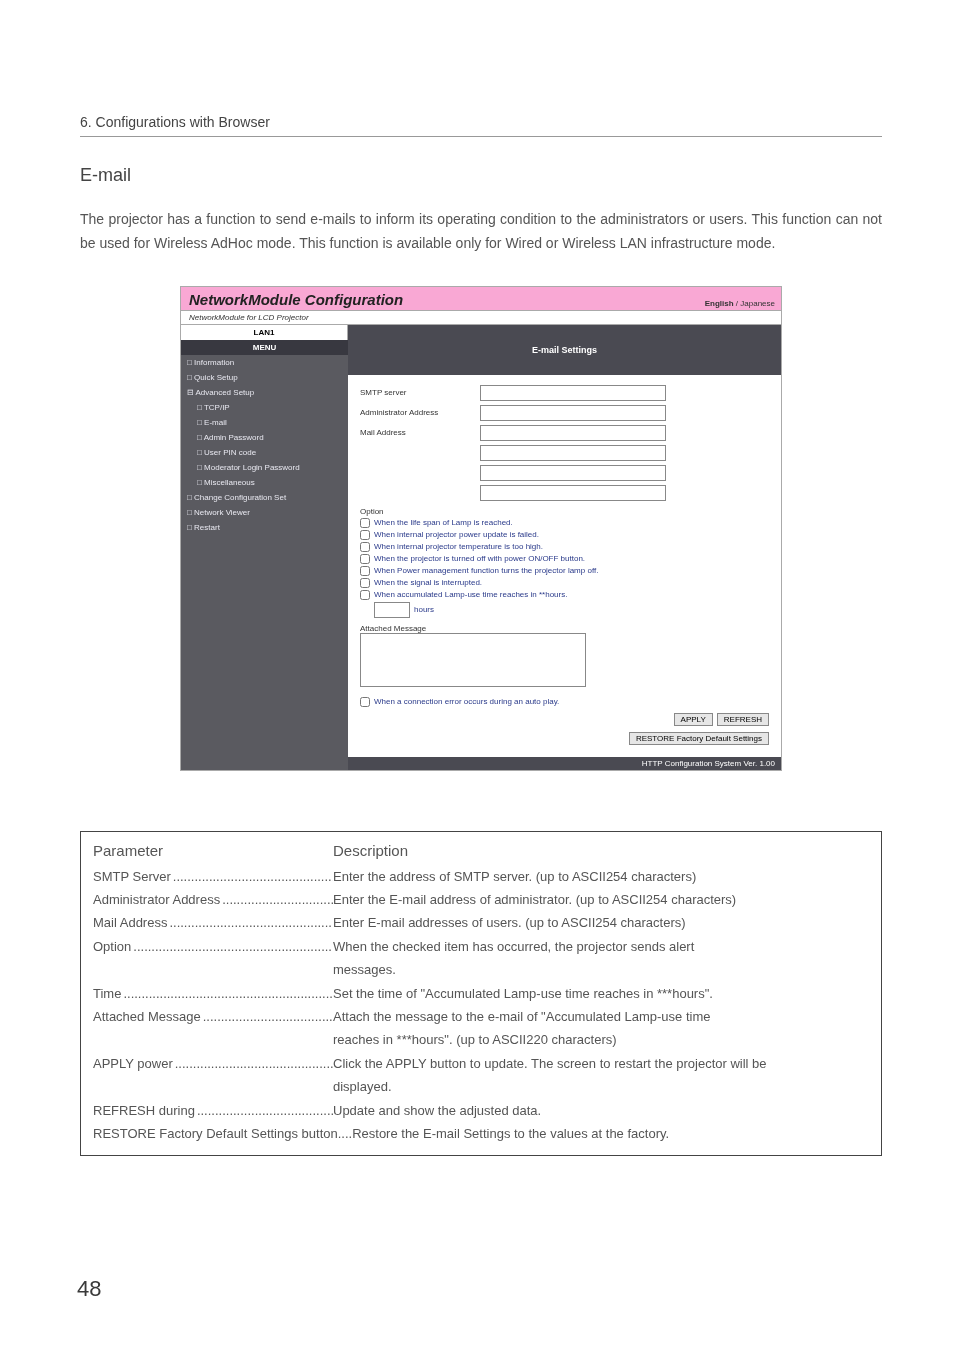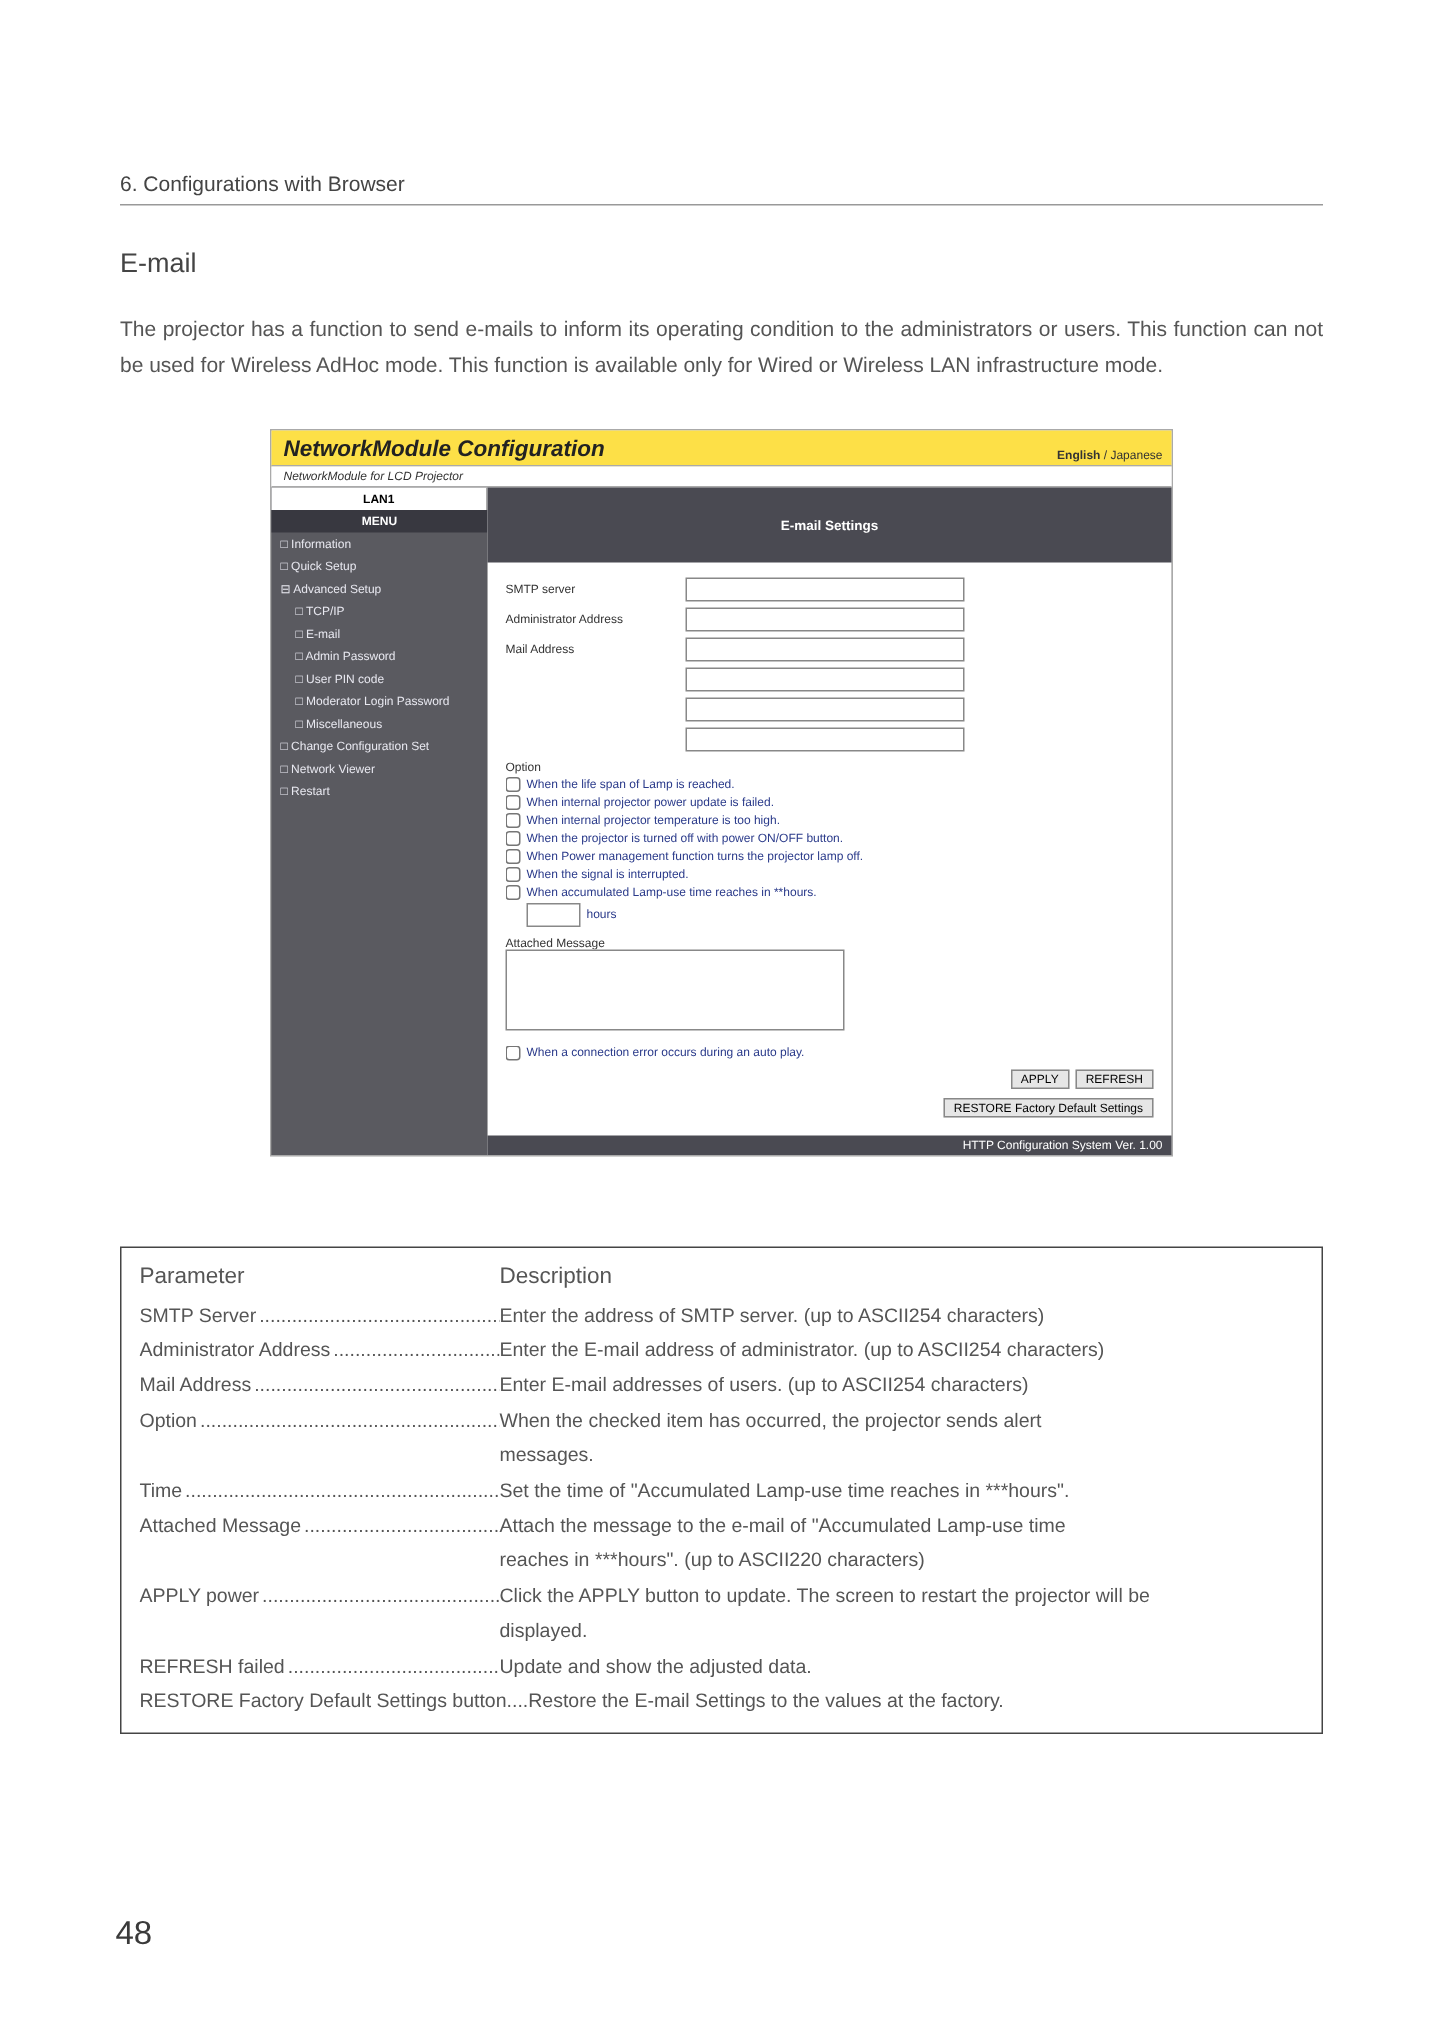"NetworkModule Configuration" .shot-title-bar { background: #fde047 -> #f9a8d4 }
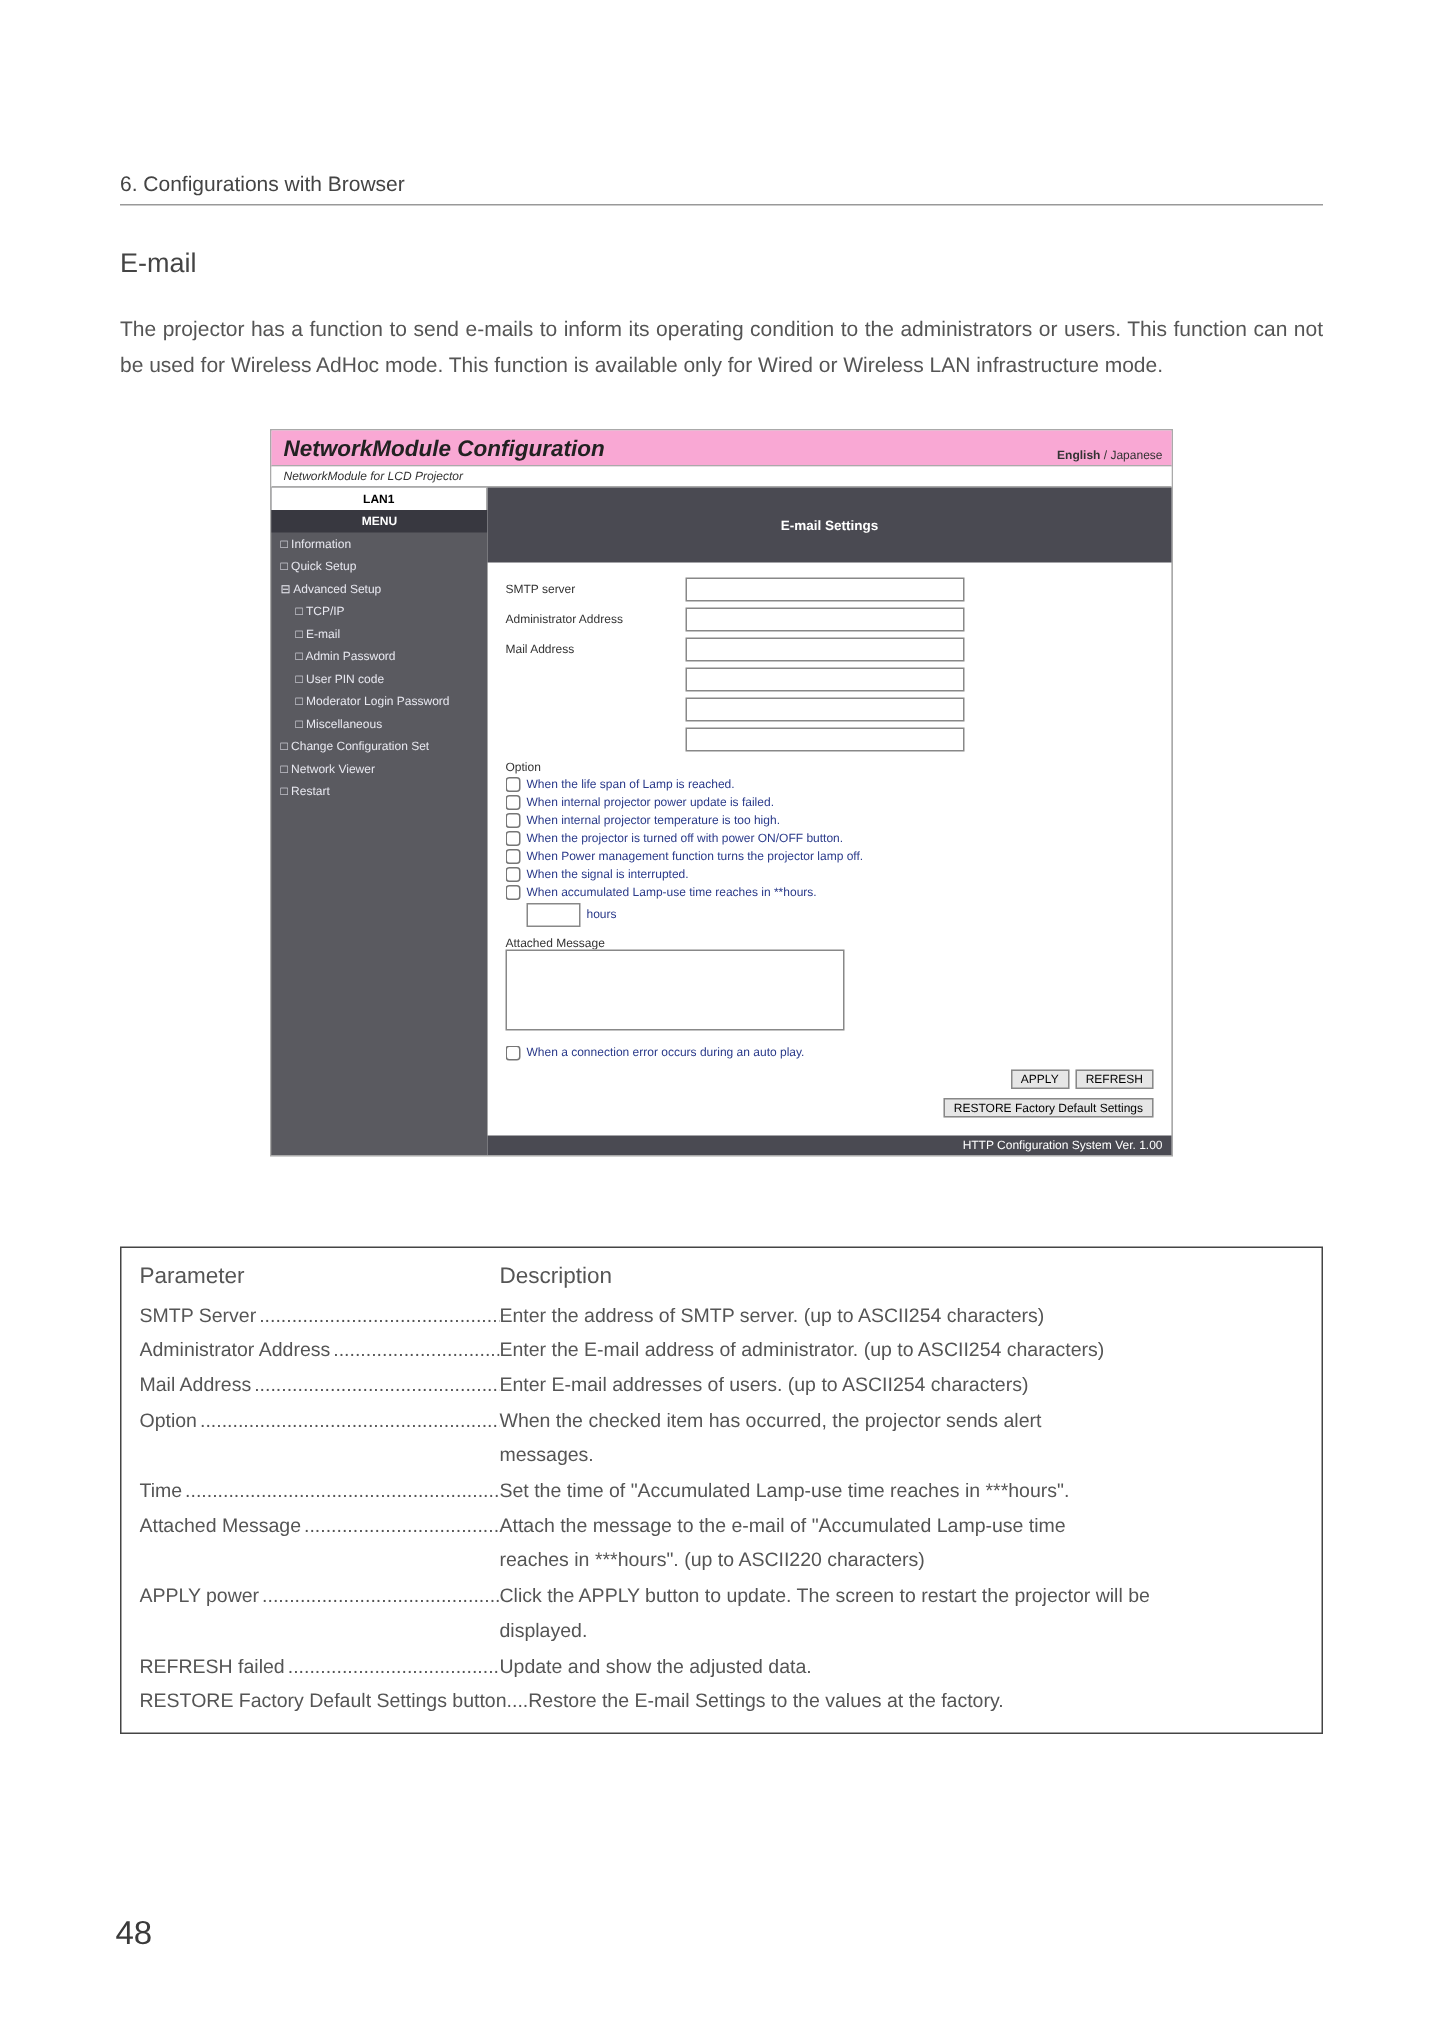"LAN1" .sidebar { width: 144px -> 167px }
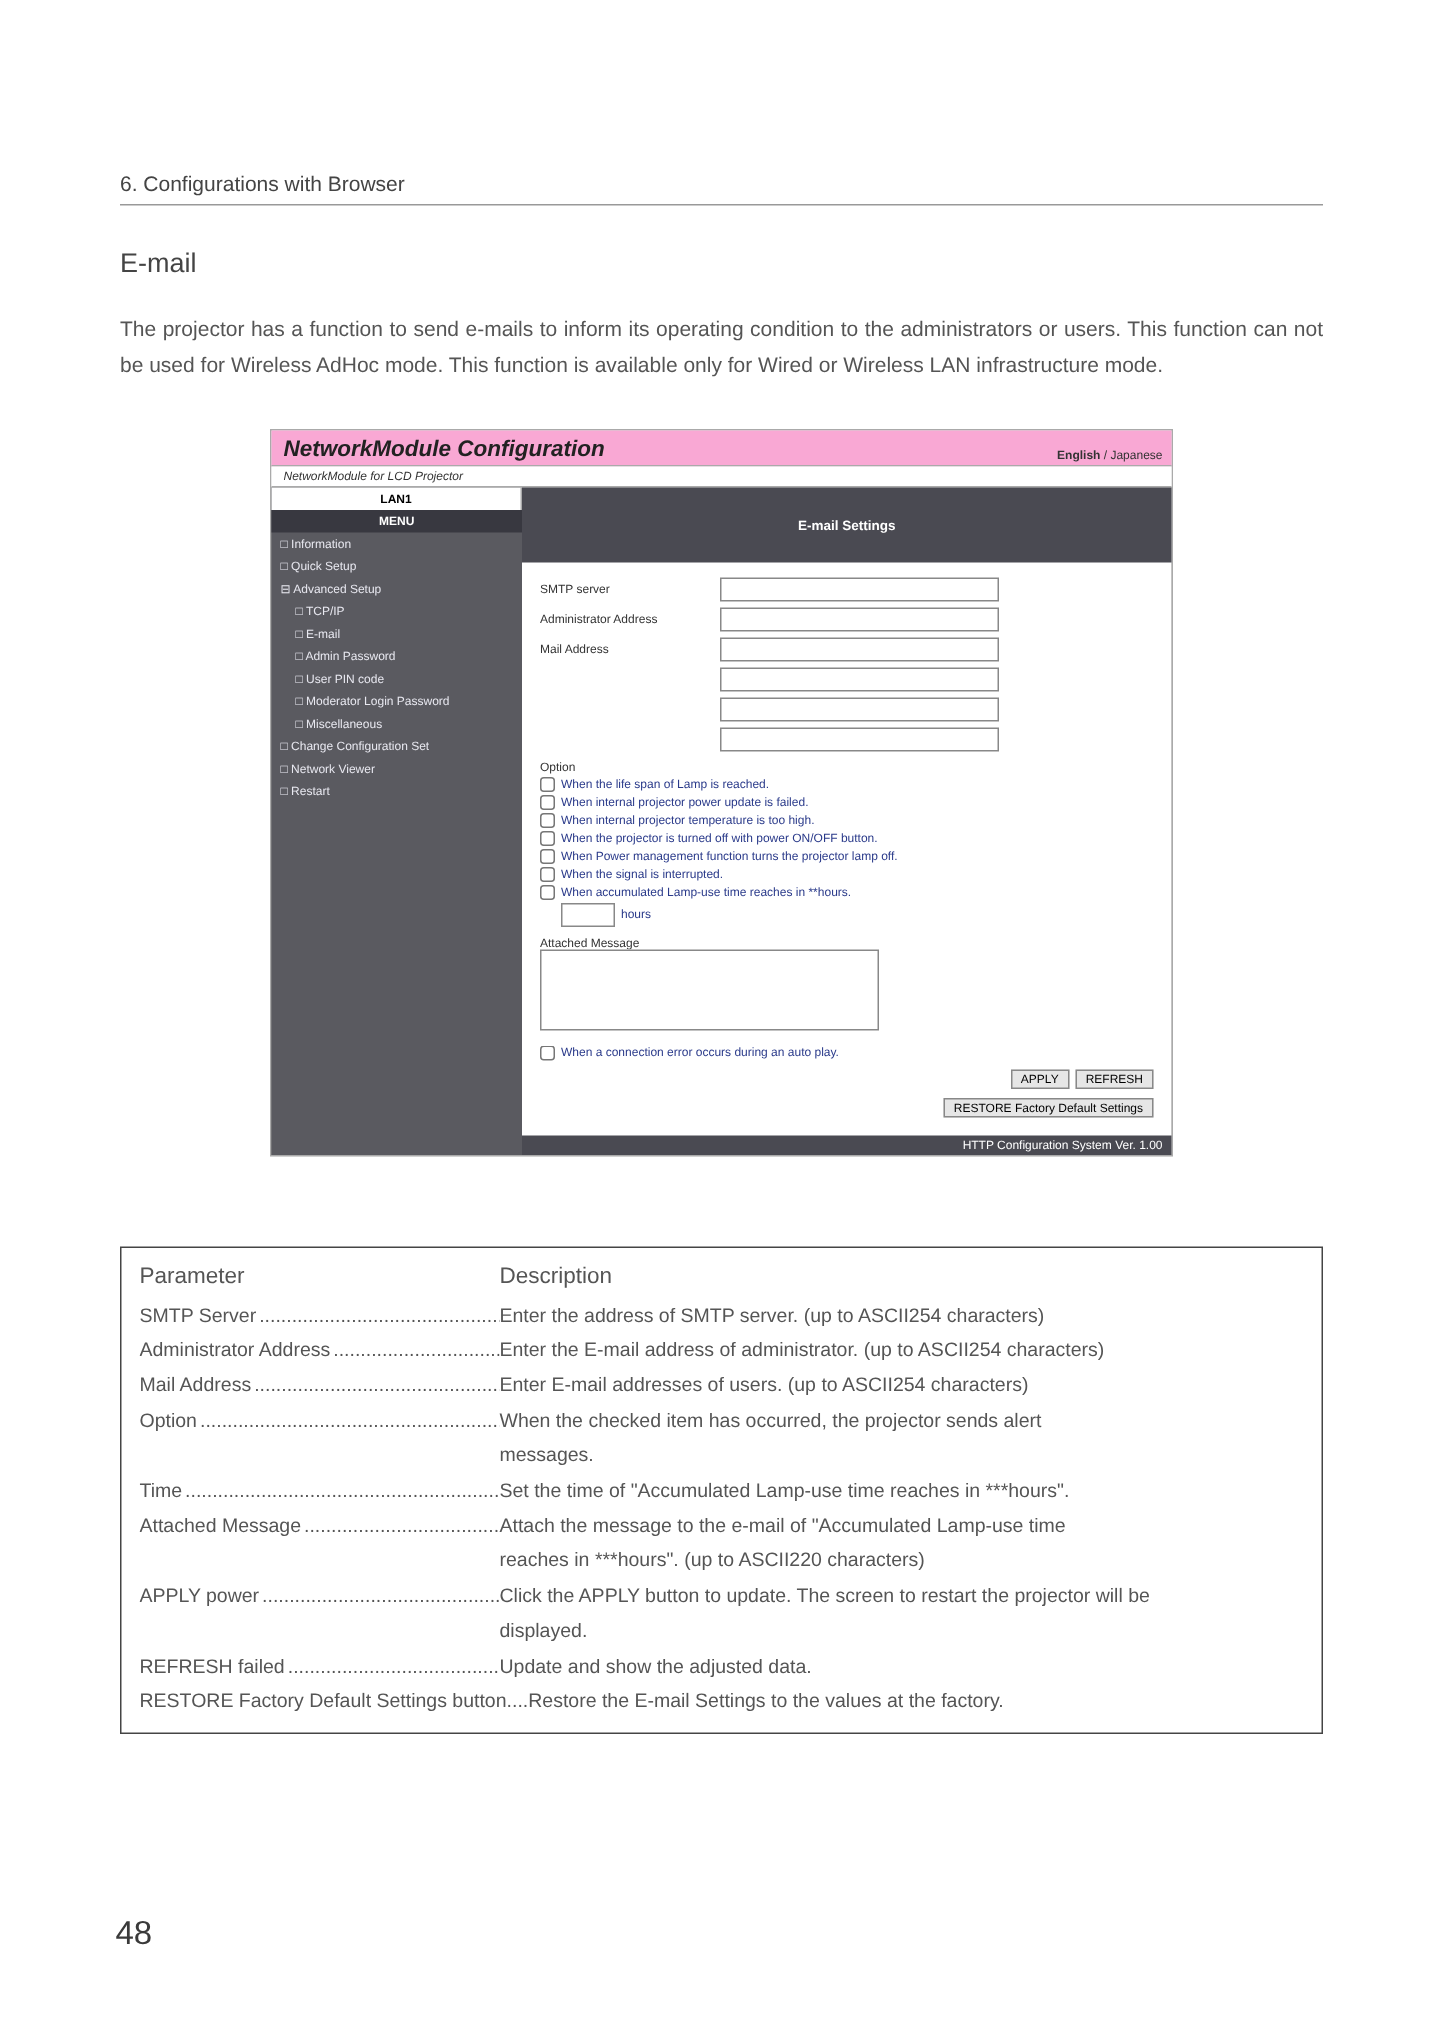"REFRESH failed" span { text: failed -> during }
